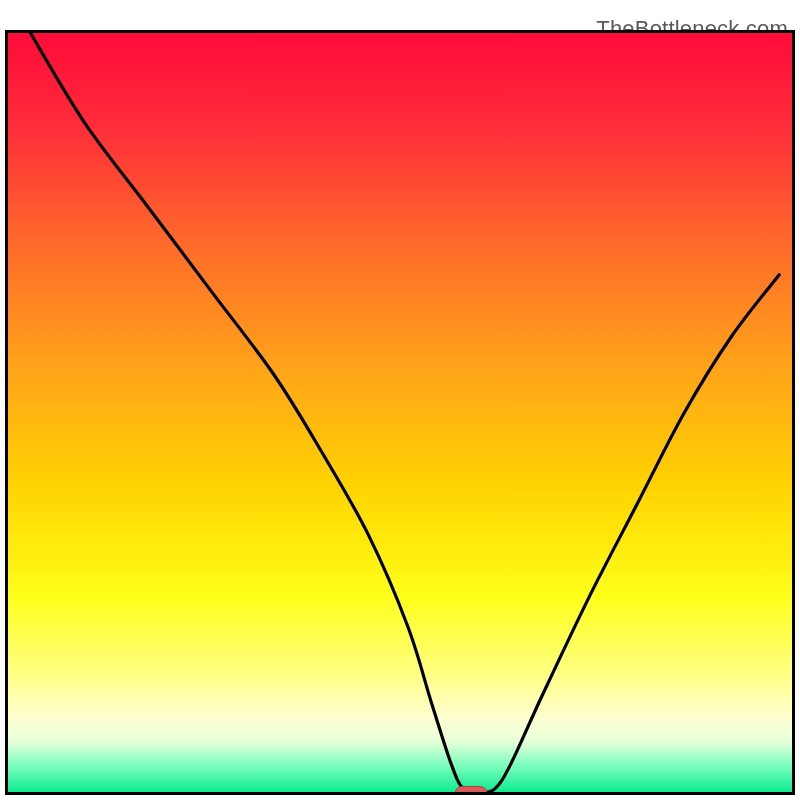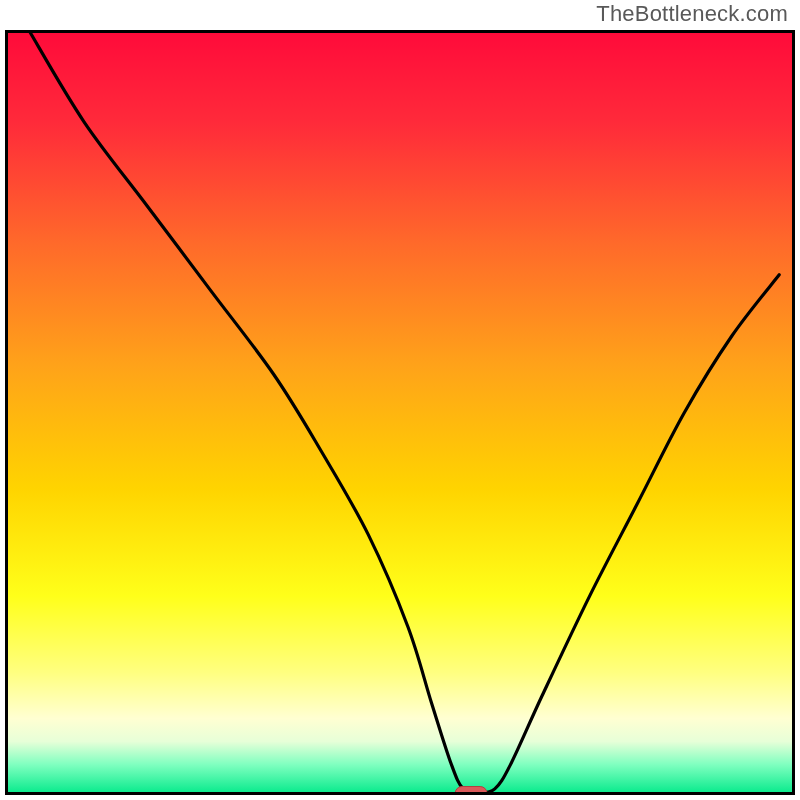"TheBottleneck.com" .watermark { top: 1px -> 16px }
